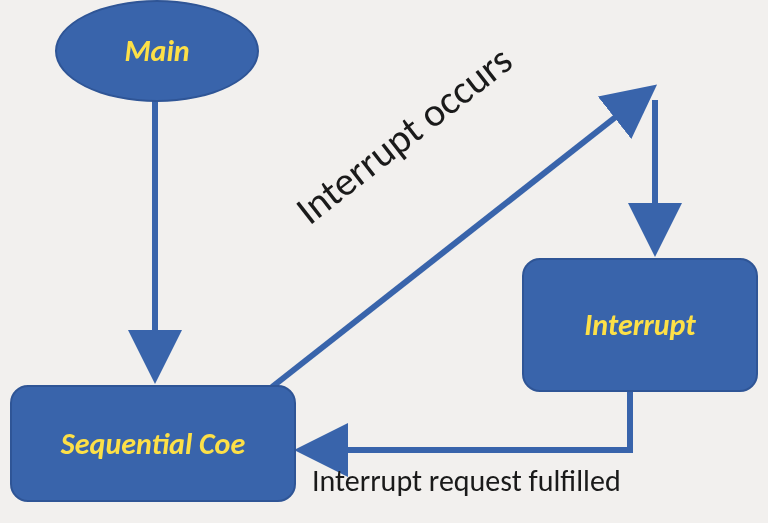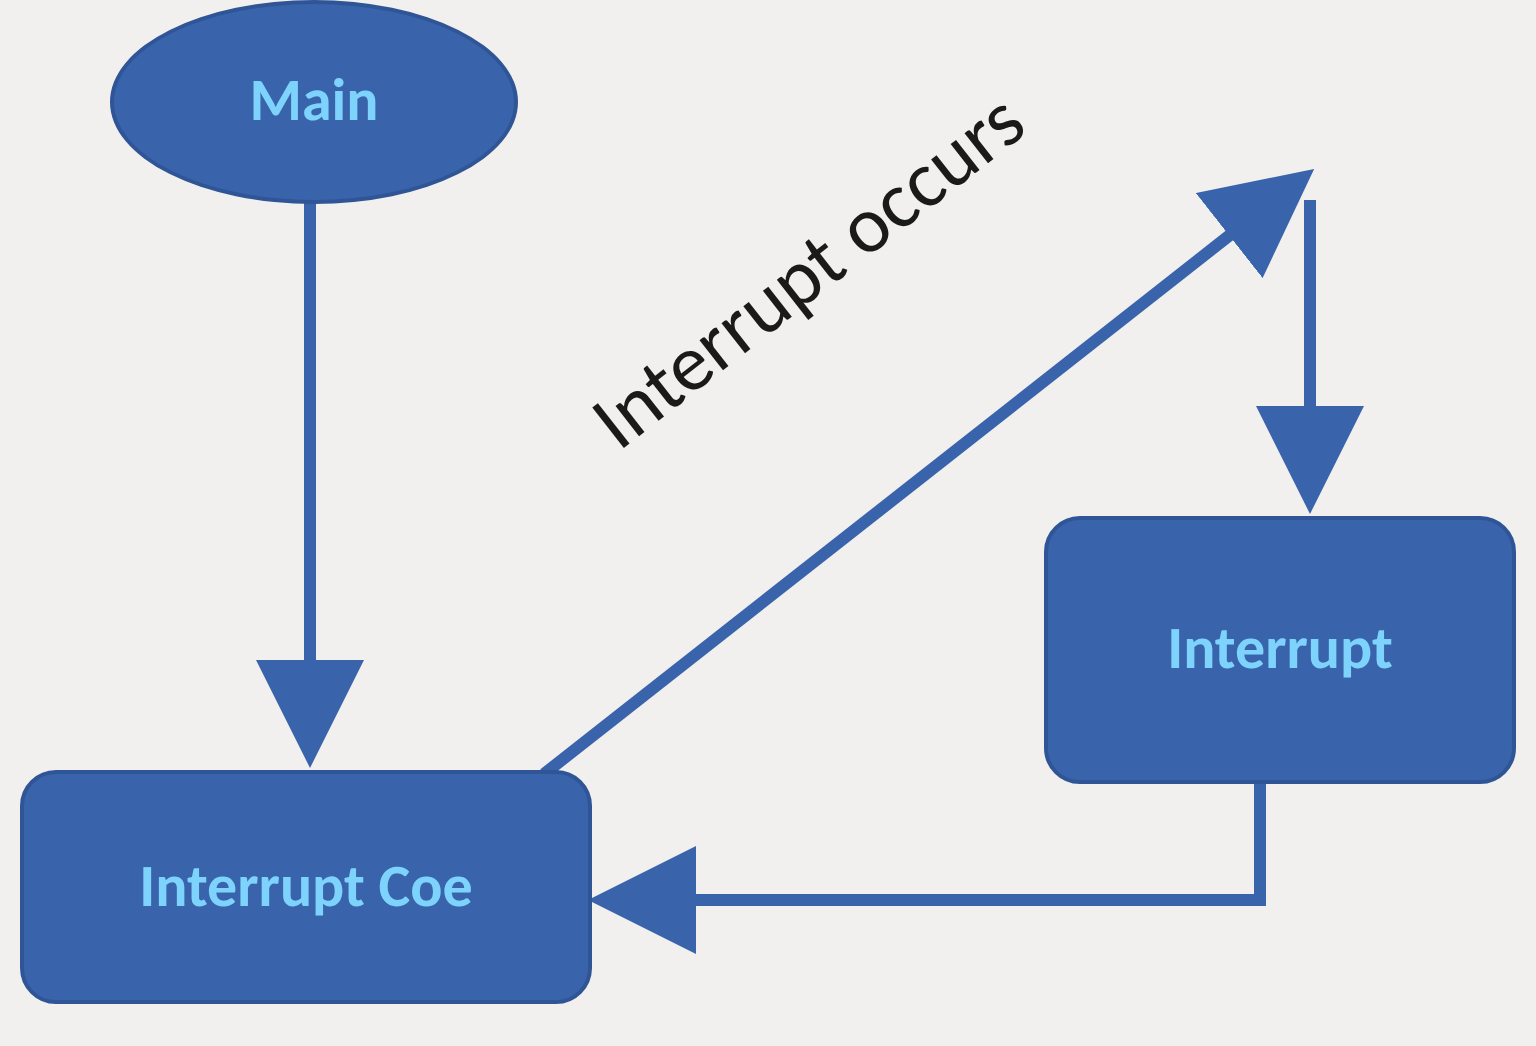"Main" .node { color: #7dd3fc -> #fde047; font-style: none -> italic }
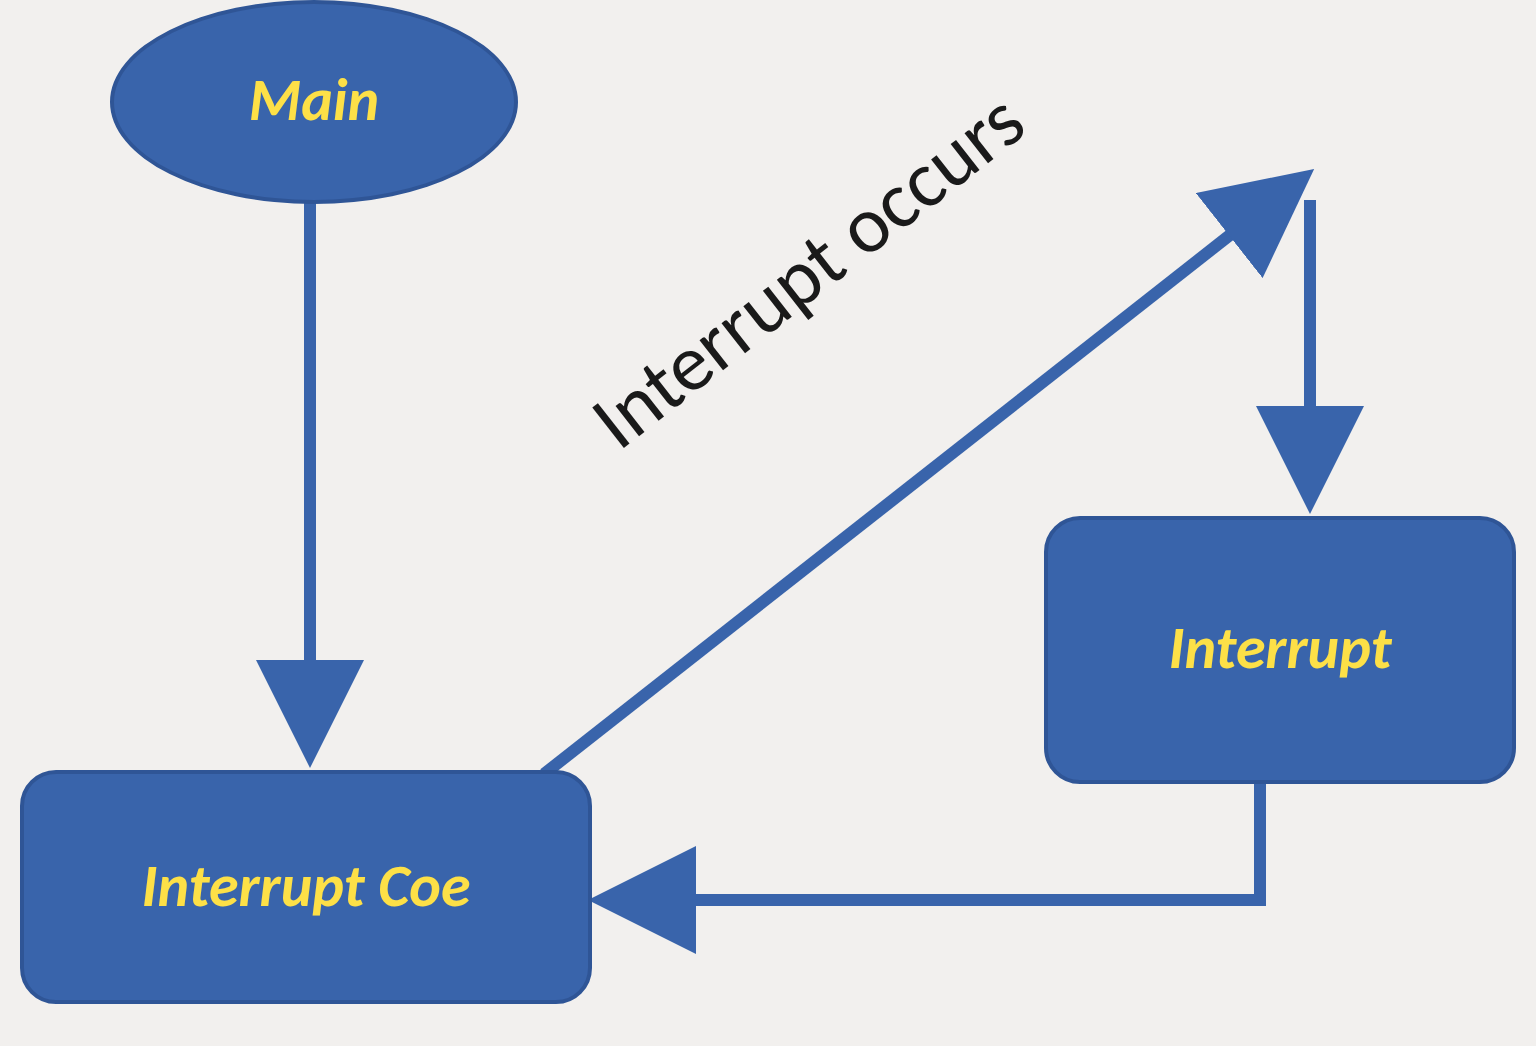"Interrupt Coe" span { text: Interrupt -> Sequential }
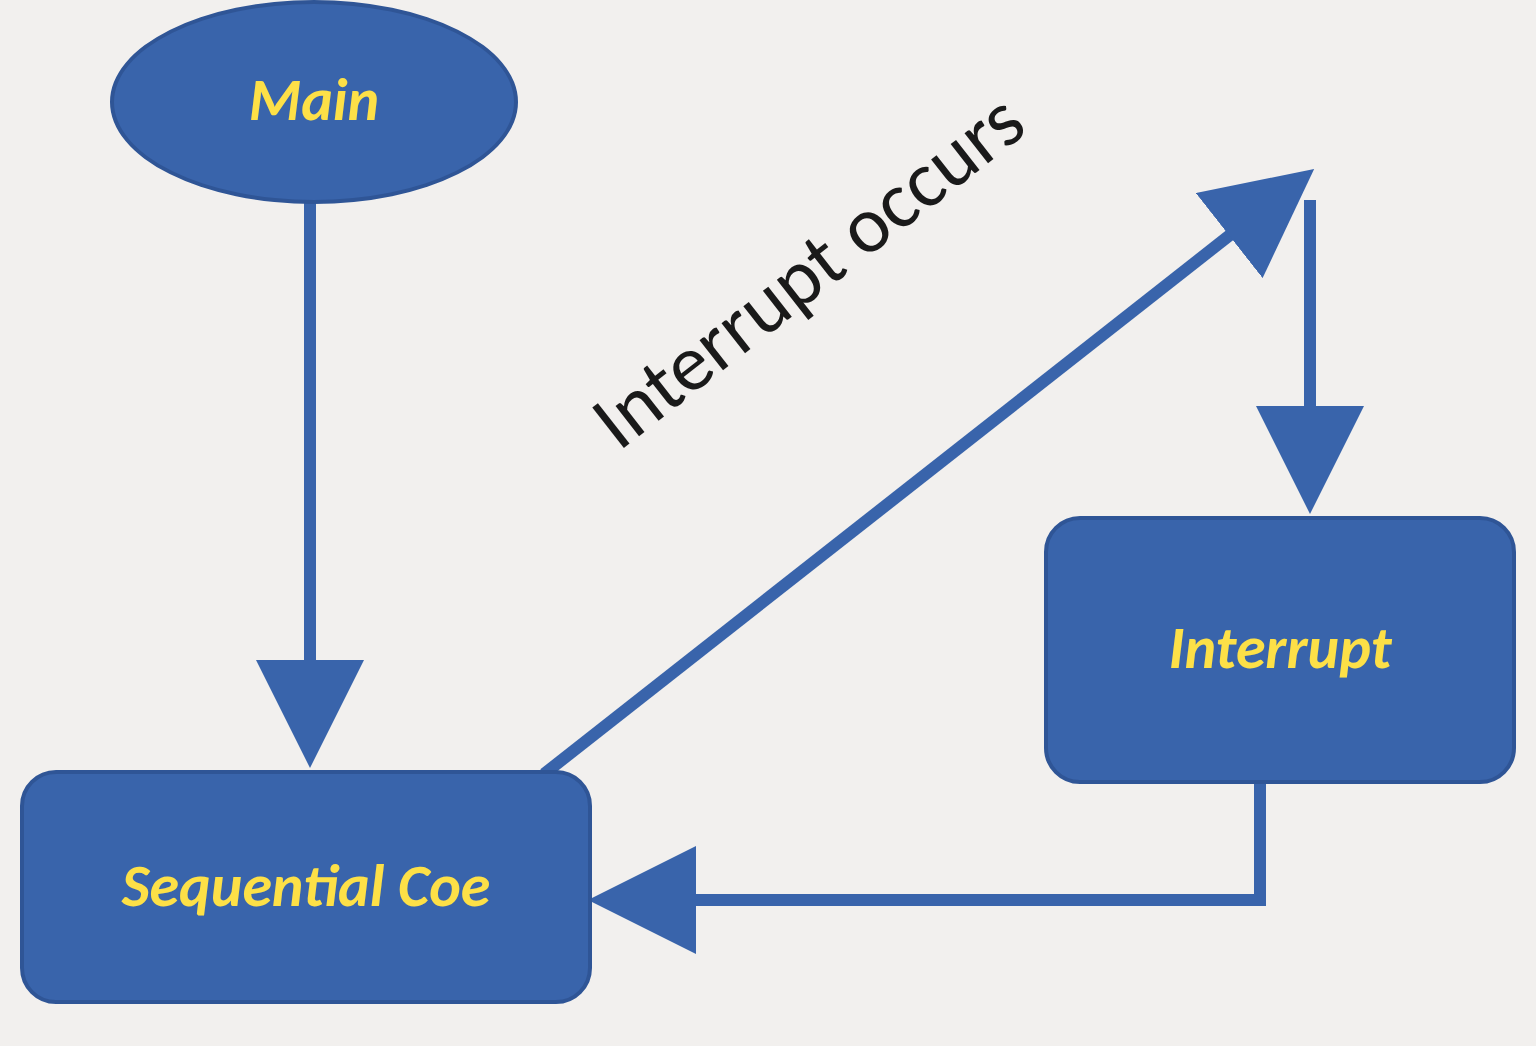"Interrupt request fulfilled" div.edge-label { html: none -> <div>Interrupt request fulfilled</div> }
